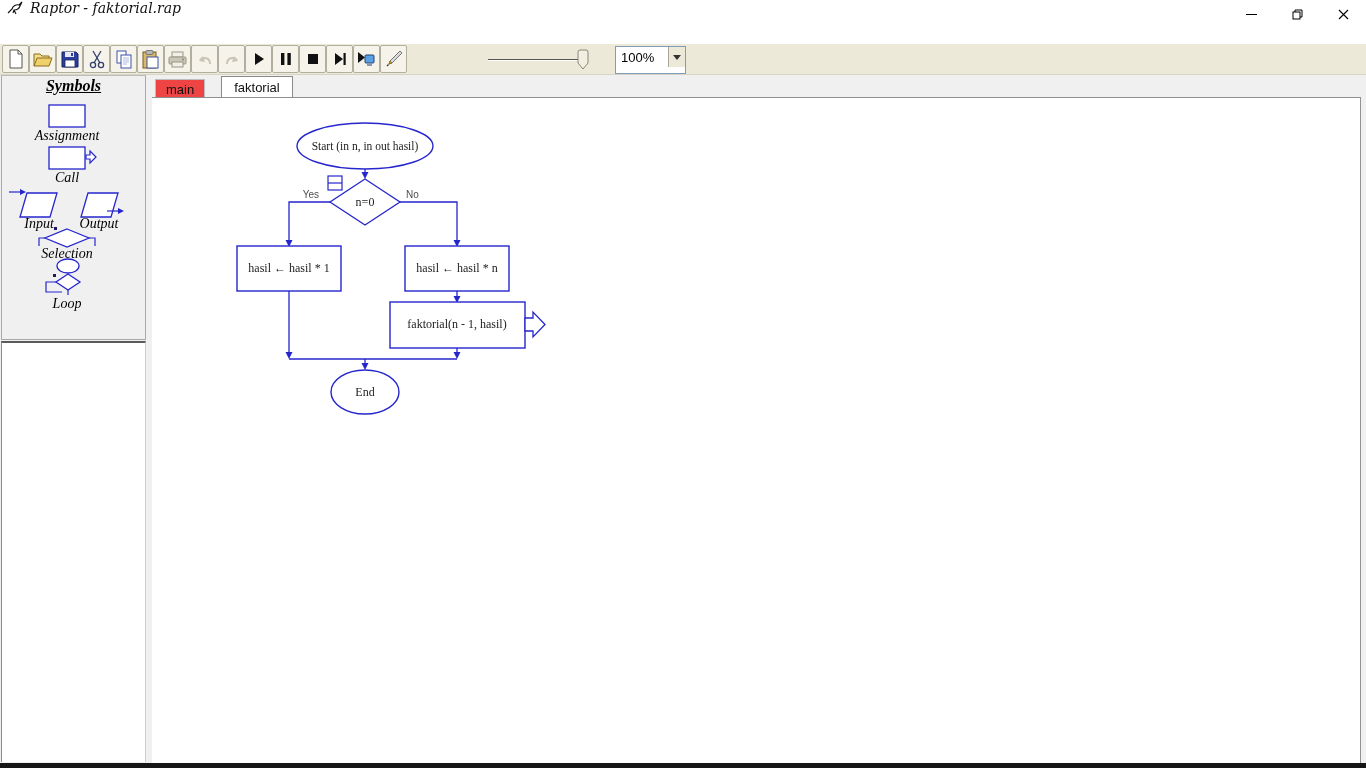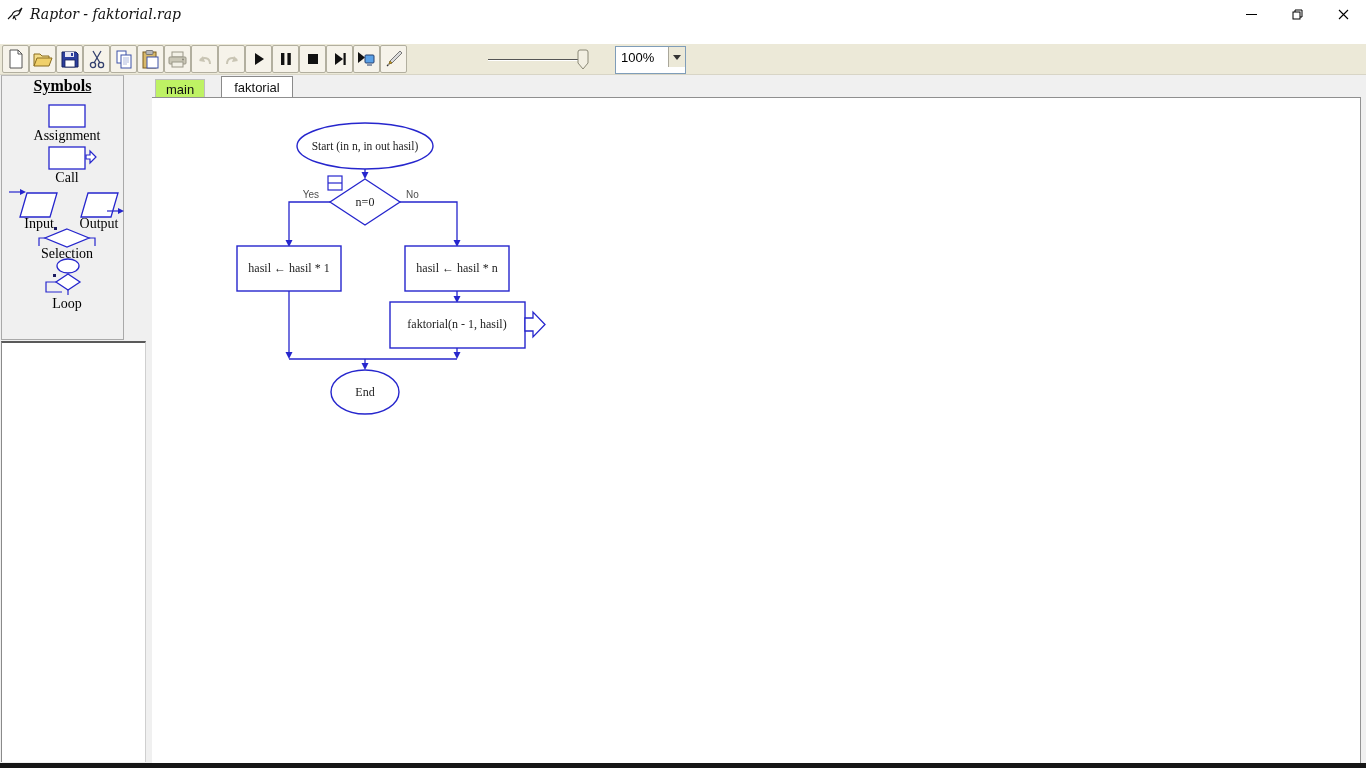"Raptor - faktorial.rap" .titlebar { align-items: flex-end -> flex-start }
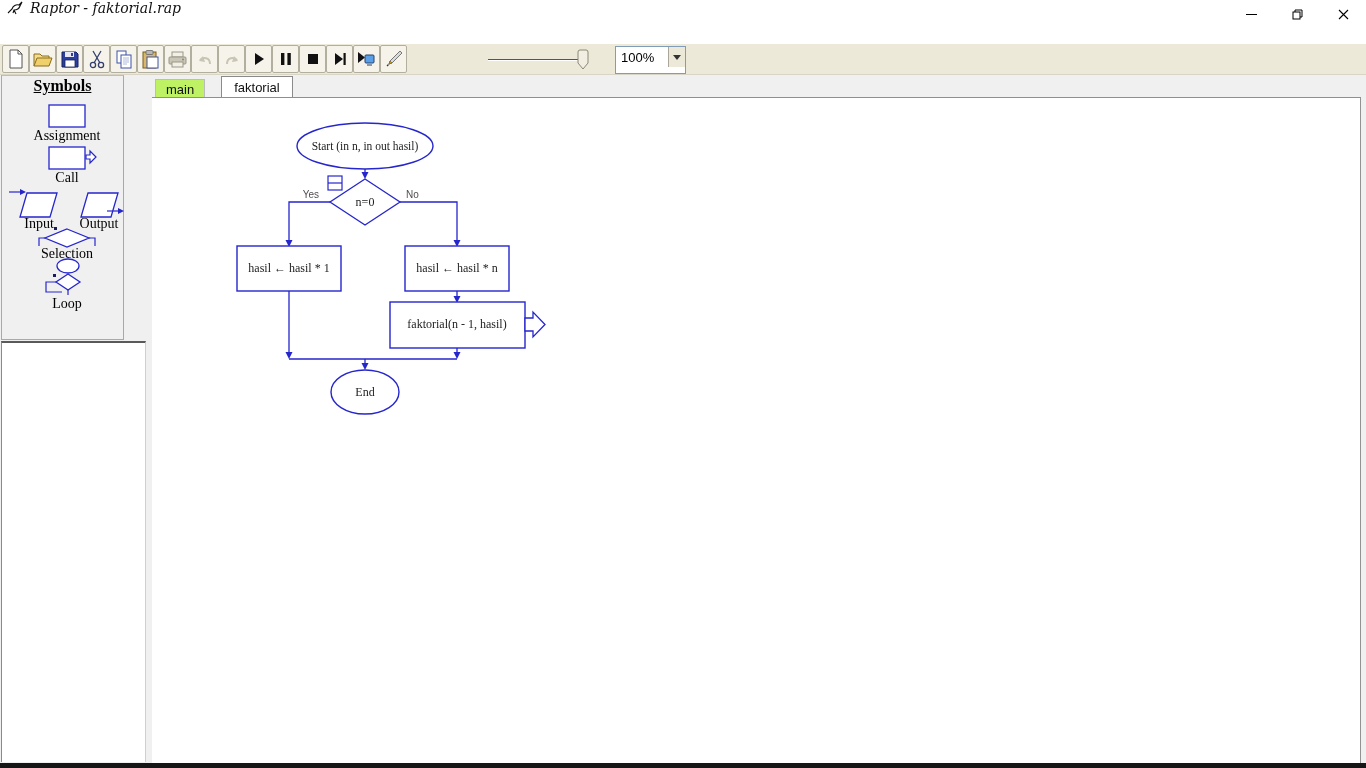"Symbols" .symbols-panel { font-style: none -> italic; width: 123px -> 145px }
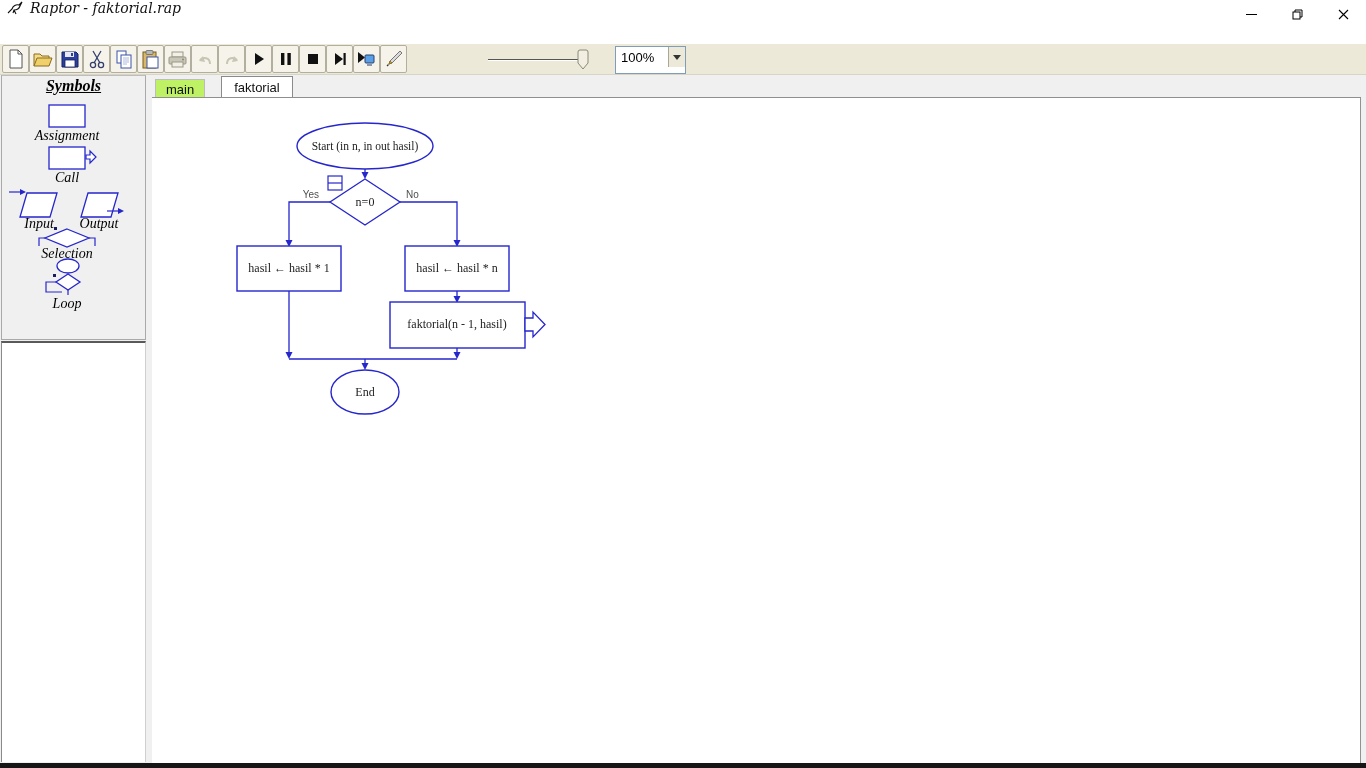"main" .tab-plain { background: #bef264 -> #ef4444 }
